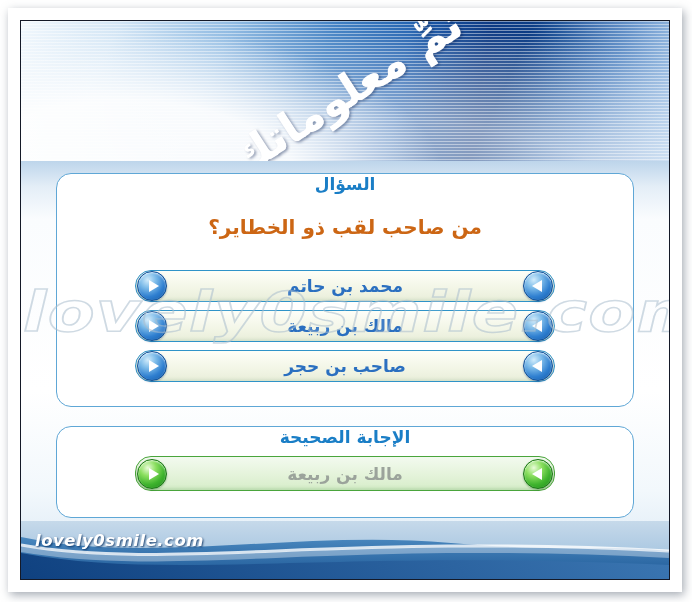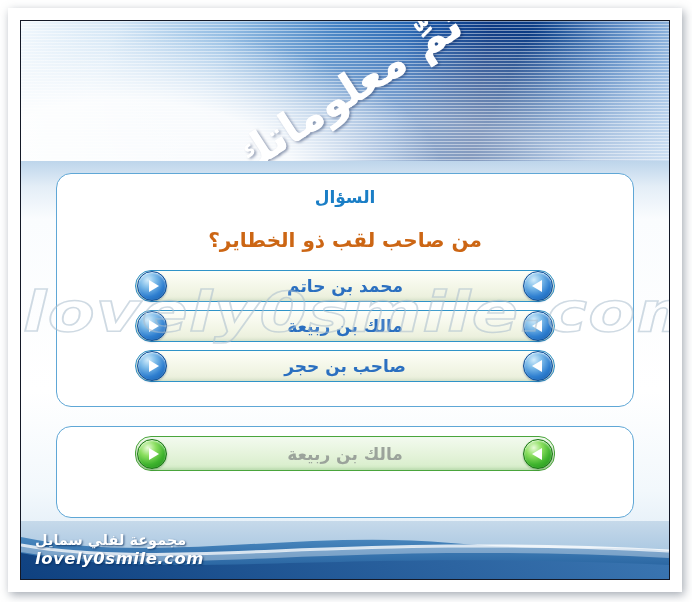"السؤال" .card-heading { padding-top: 13px -> none }
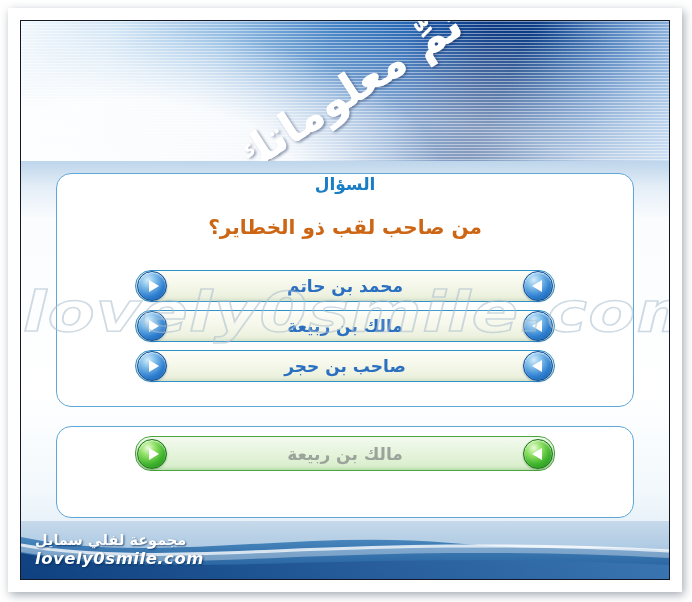"الإجابة الصحيحة" div.card-heading { html: none -> <div>الإجابة الصحيحة</div> }
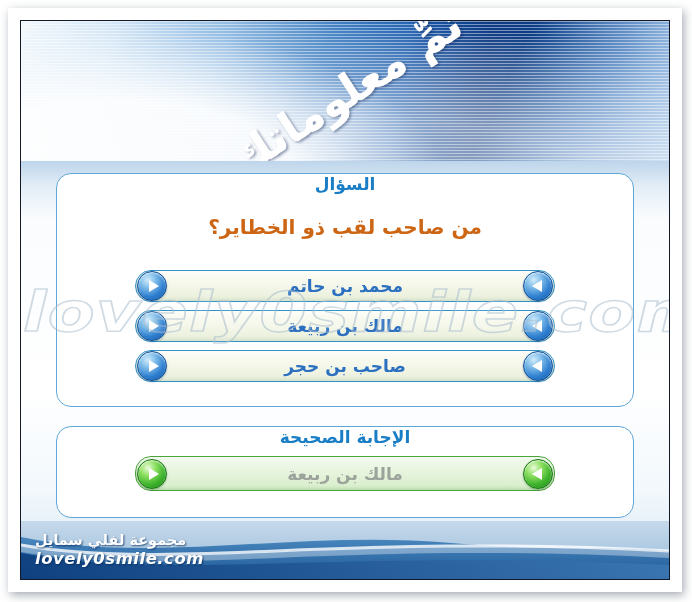"مجموعة لفلي سمايل" div.footer-group { html: <div>مجموعة لفلي سمايل</div> -> none }
